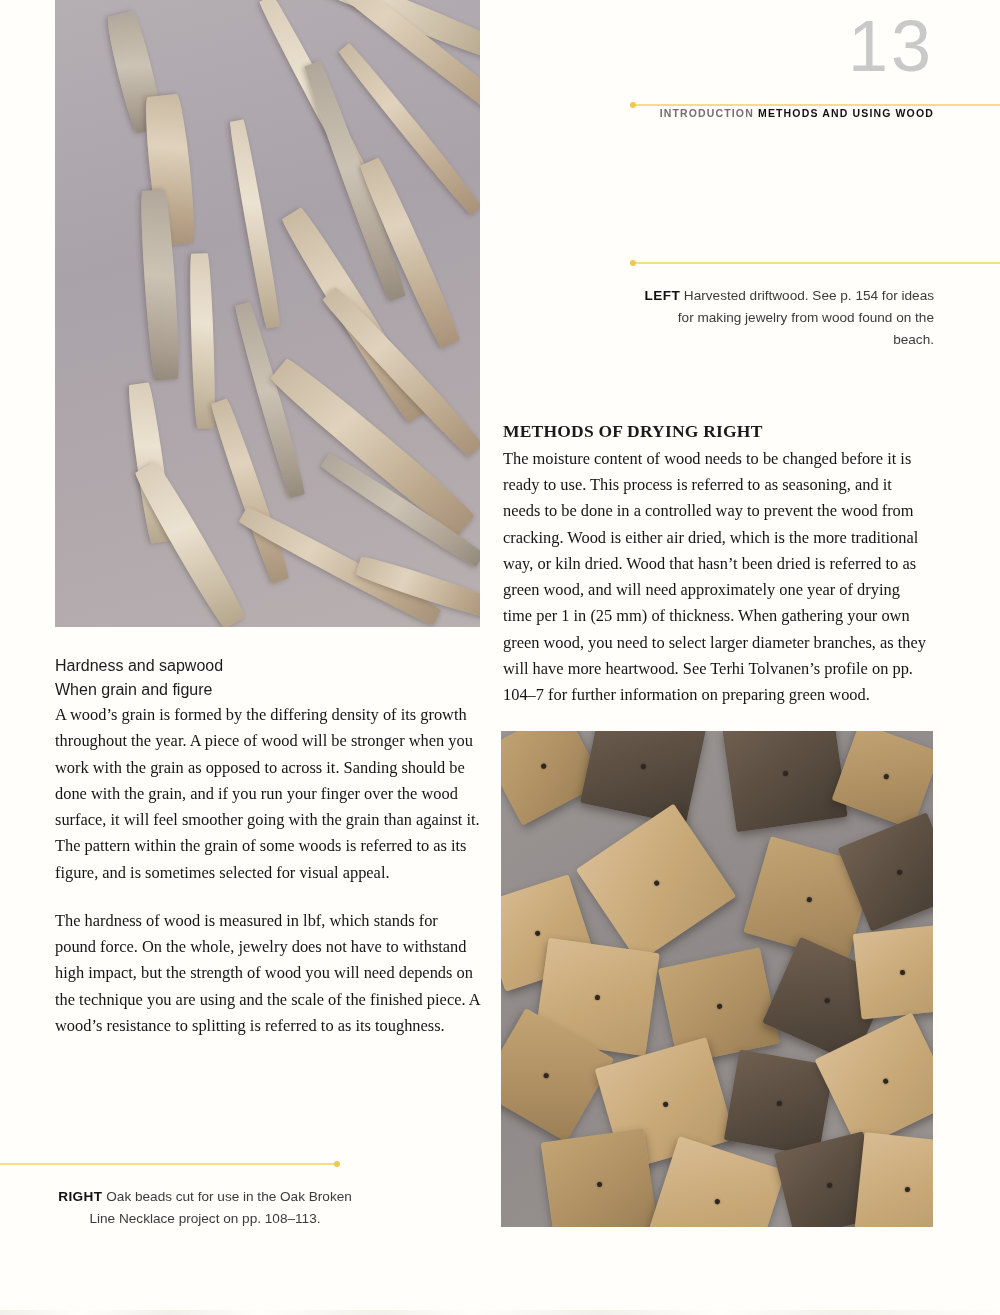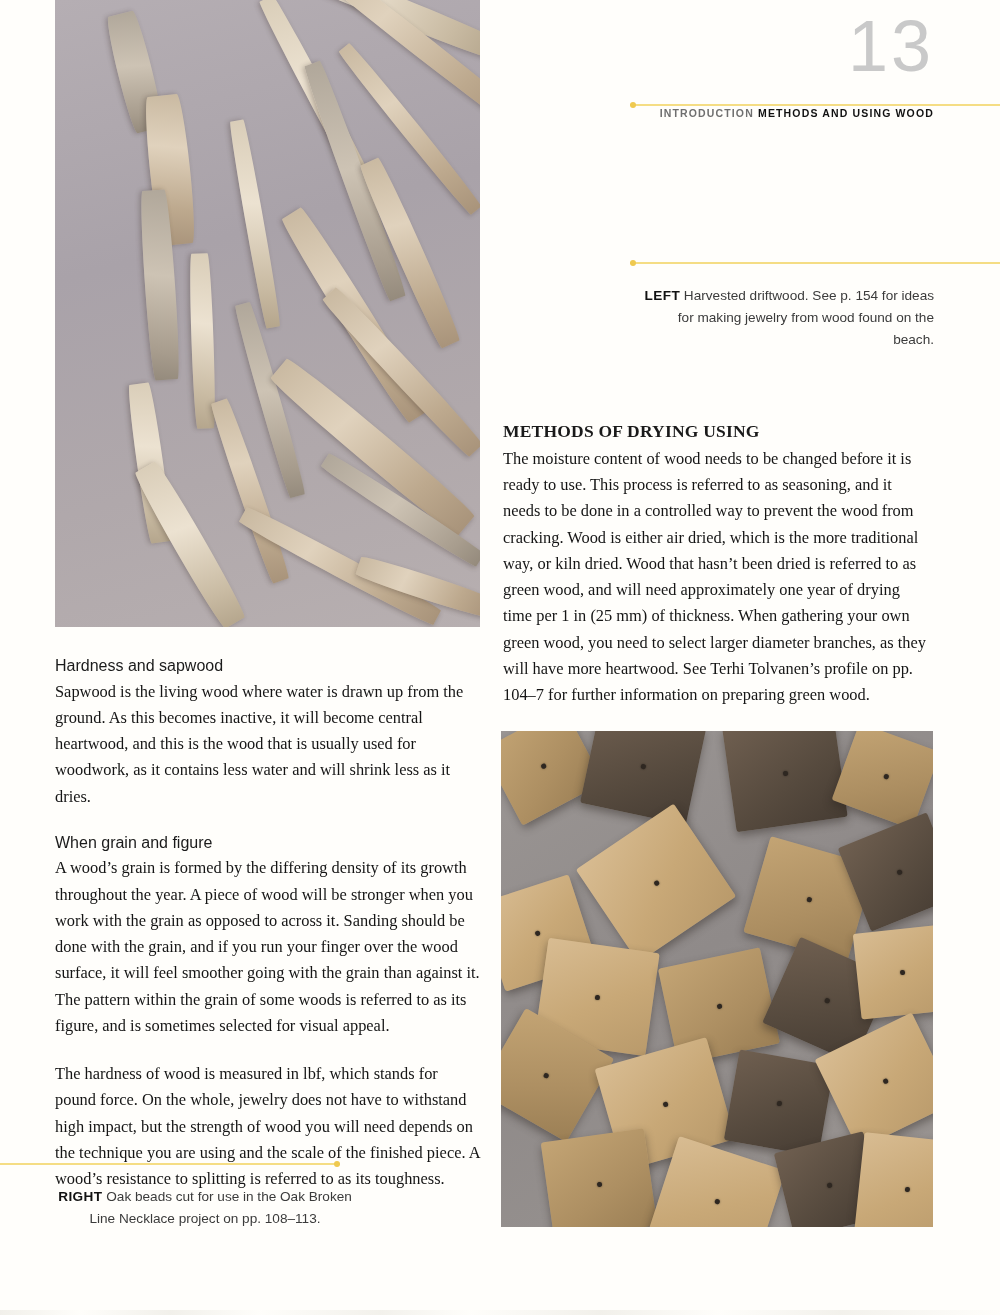"METHODS OF DRYING USING" h2.section-head { text: USING -> RIGHT }
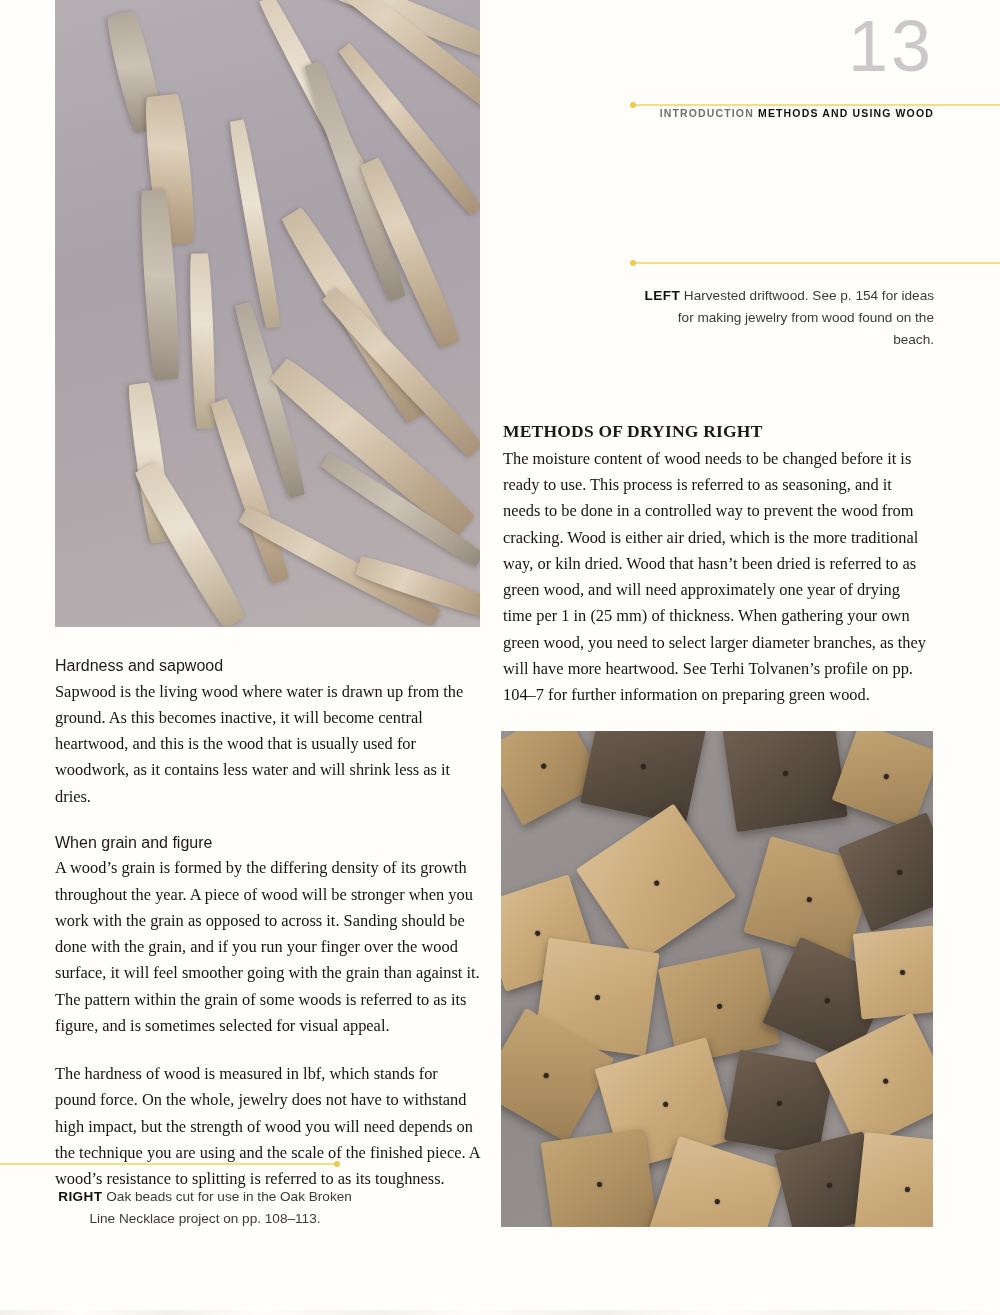"Sapwood is the living wood" p.body { html: <p>Sapwood is the living wood where water is drawn up from the ground. As this becomes inactive, it will become central heartwood, and this is the wood that is usually used for woodwork, as it contains less water and will shrink less as it dries.</p> -> none }
